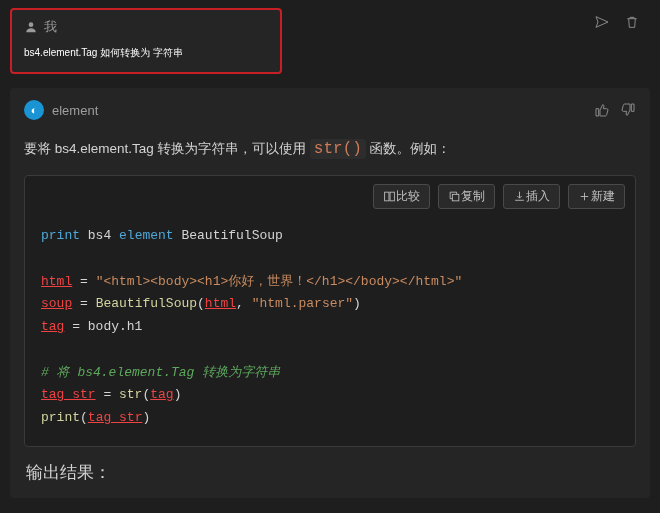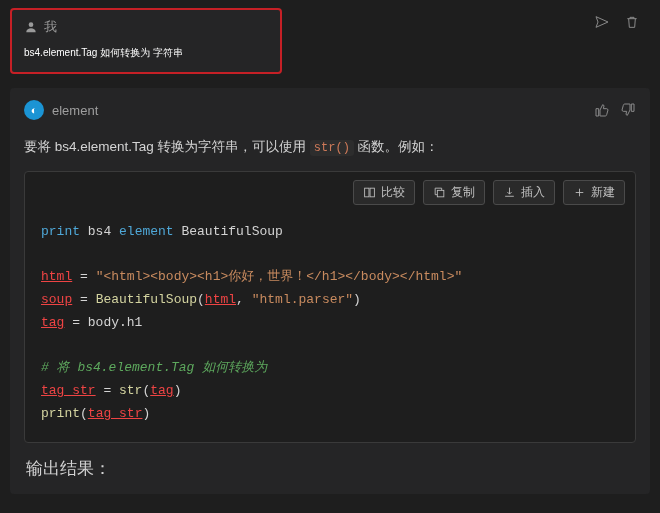"str()" .inline-code { font-size: 12px -> 16px }
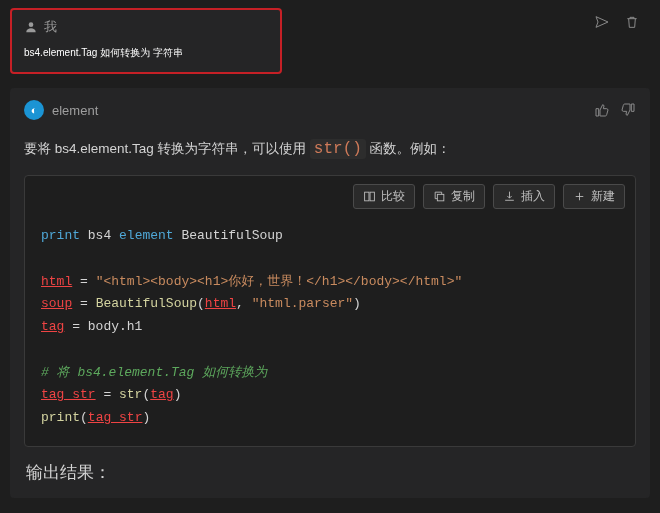"比较" .tool-btn { gap: 5px -> none }
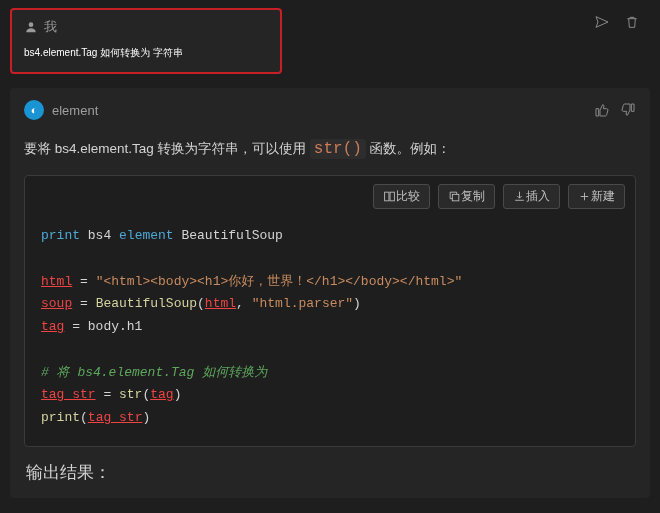"# 将 bs4.element.Tag 如何转换为" span.tok-cmt { text: 如何转换为 -> 转换为字符串 }
